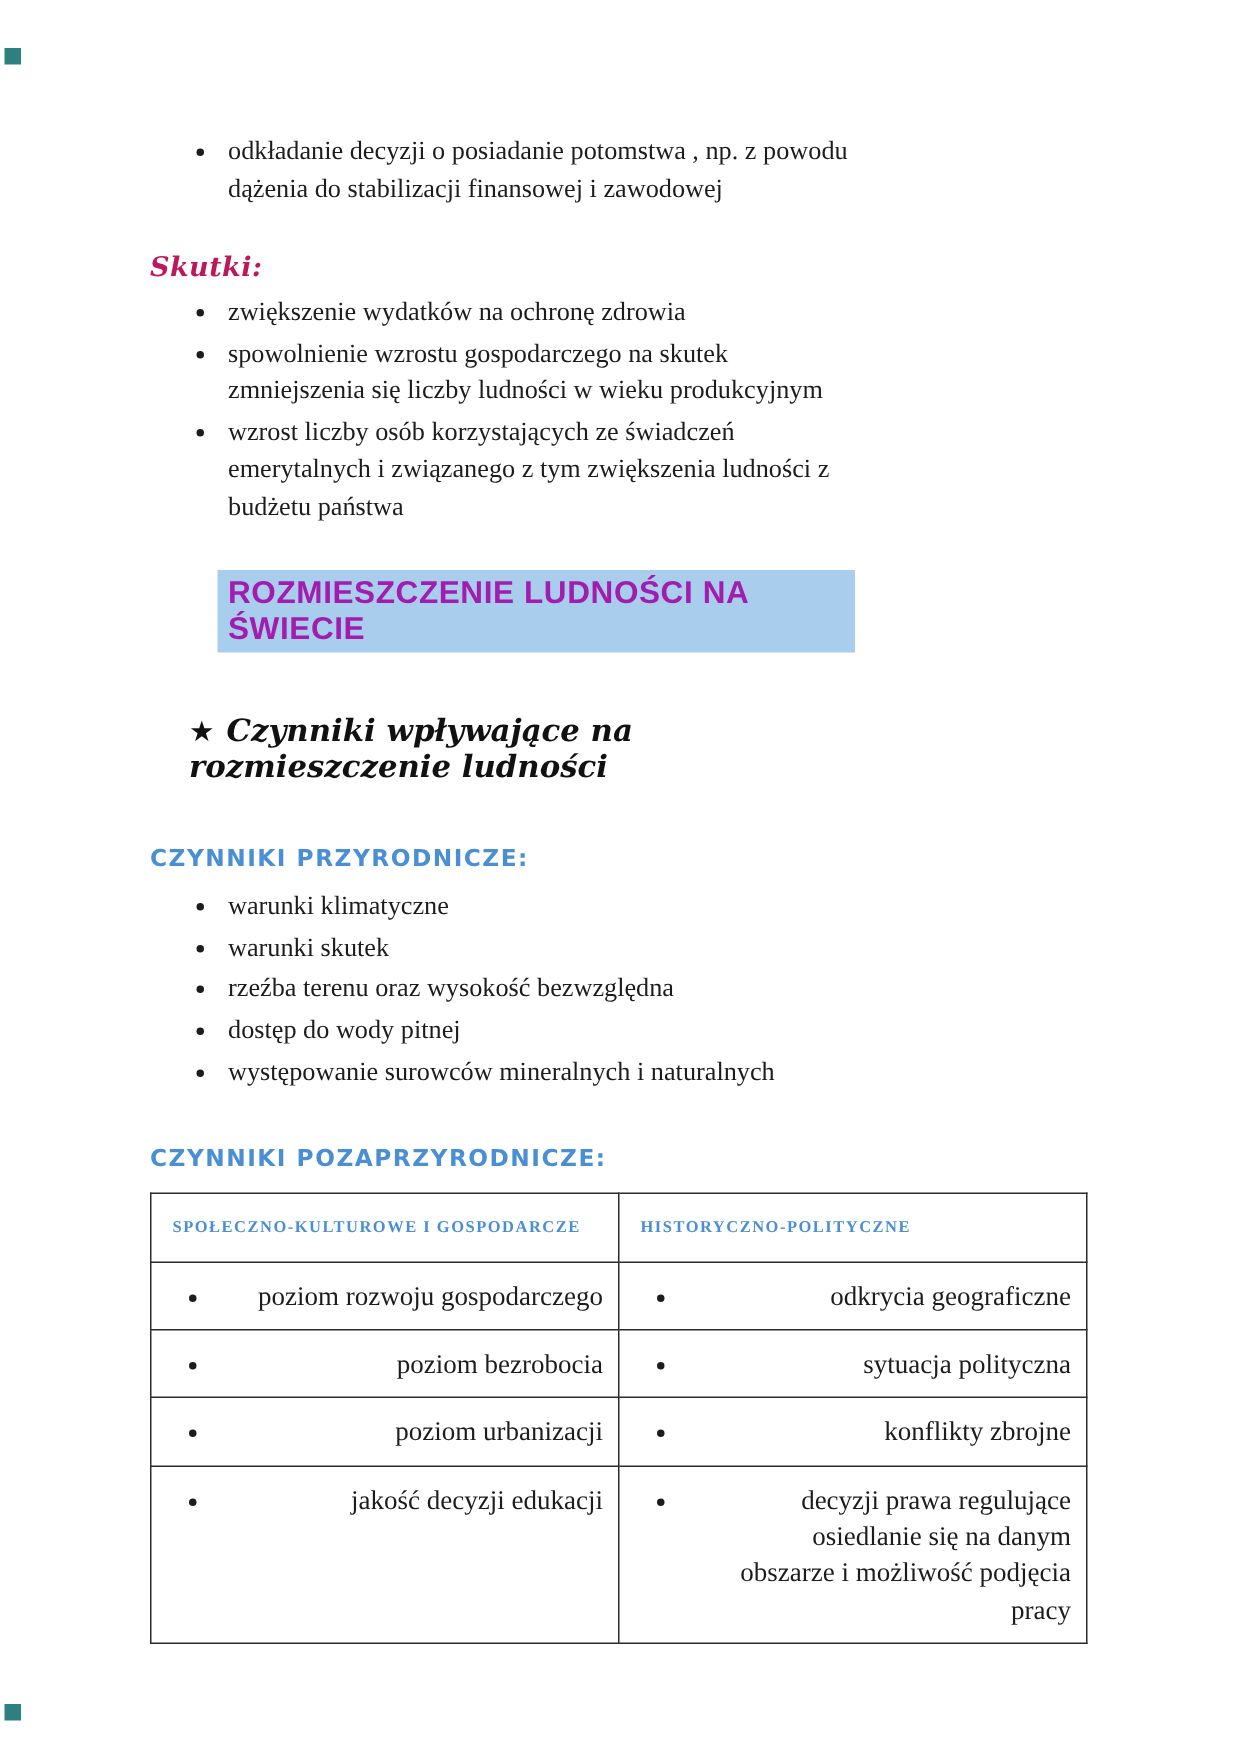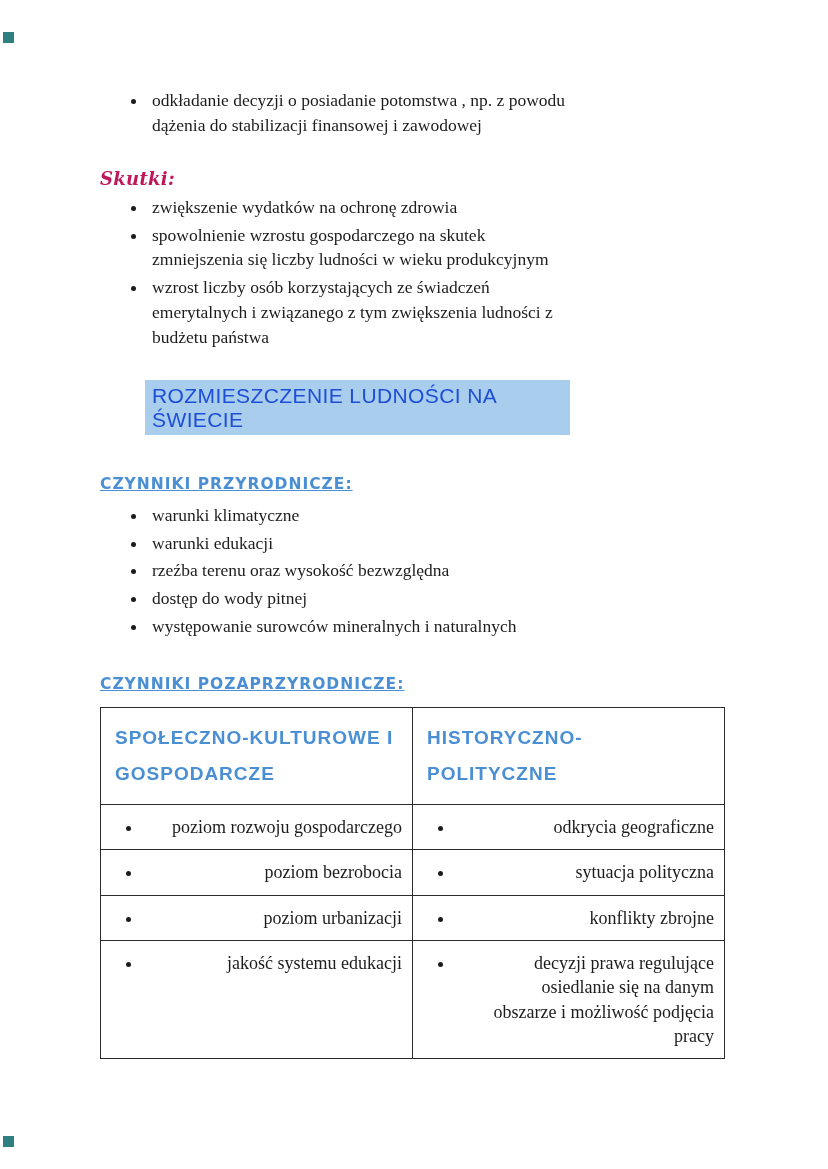"ROZMIESZCZENIE LUDNOŚCI NA ŚWIECIE" .main-title { color: #1d4ed8 -> #a21caf; font-weight: 400 -> 700 }
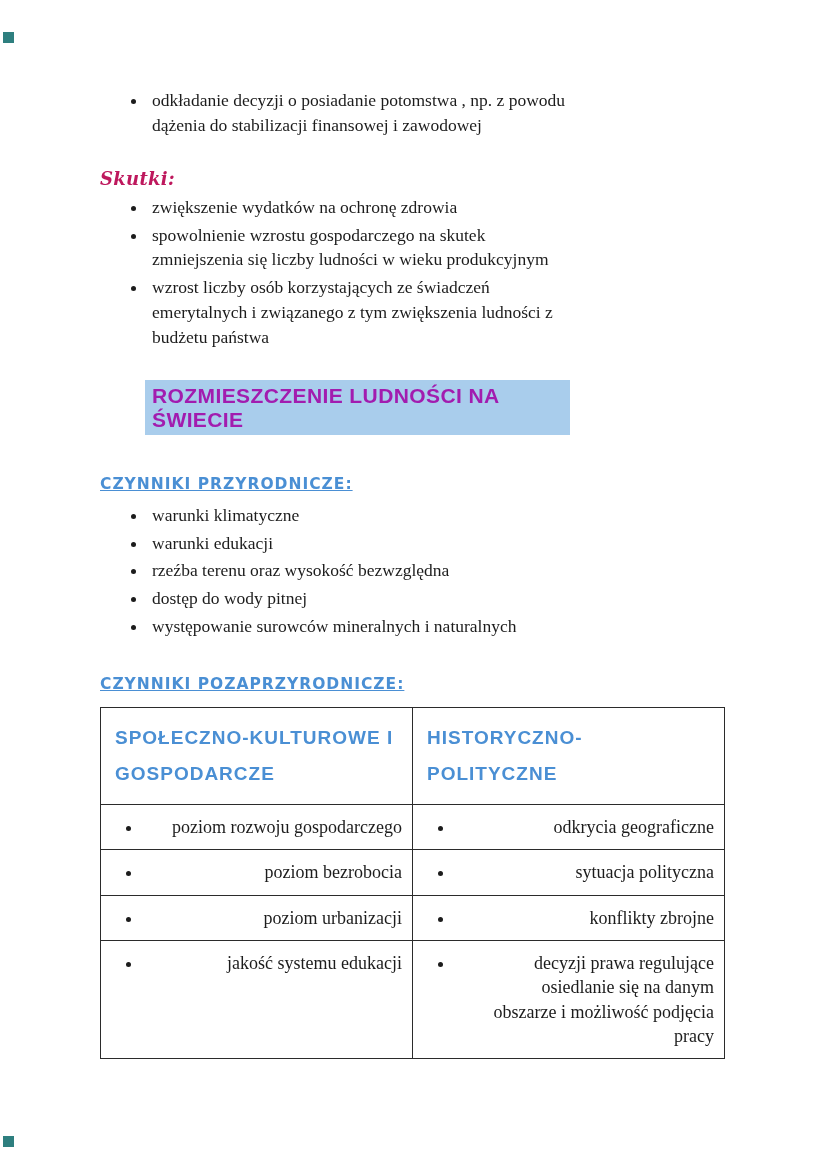"★ Czynniki wpływające na rozmieszczenie" div.subtitle { html: none -> <div> <span>★</span><span>Czynniki wpływające na rozmieszczenie ludności</span> </div> }
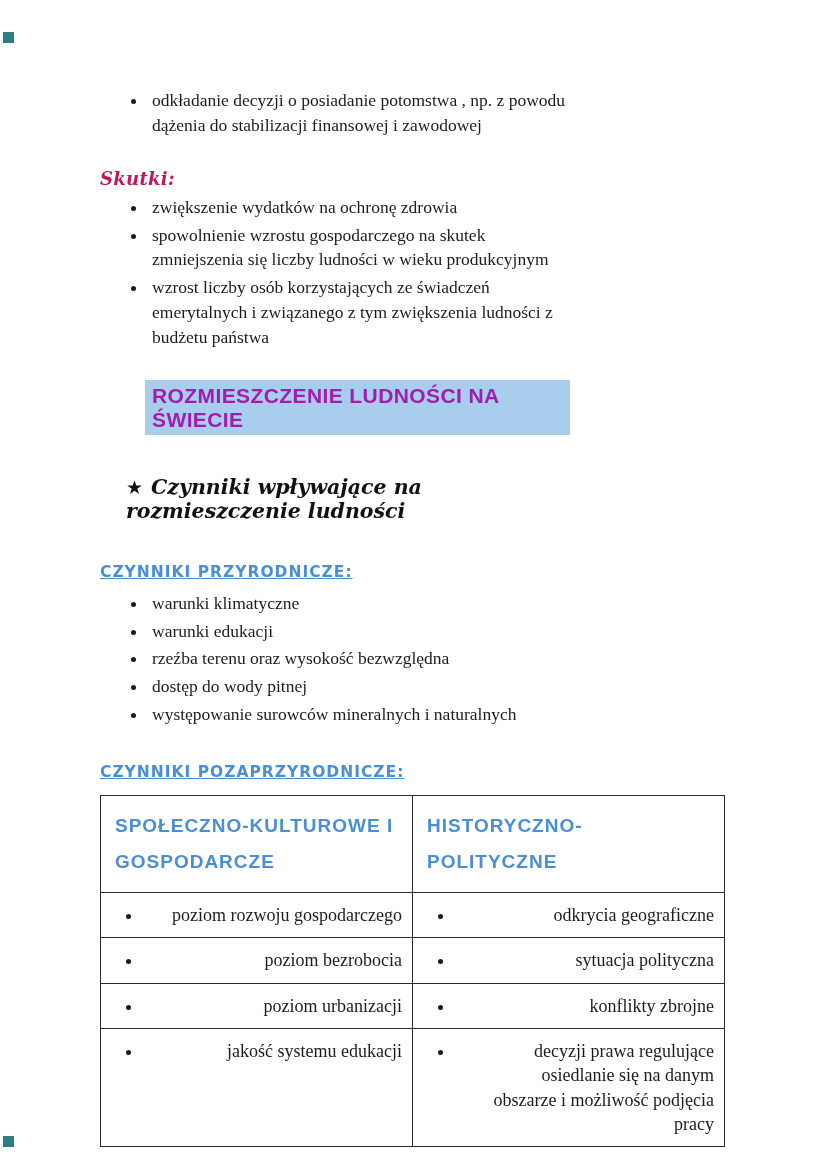"CZYNNIKI PRZYRODNICZE:" .blue-heading { text-decoration: underline -> none }
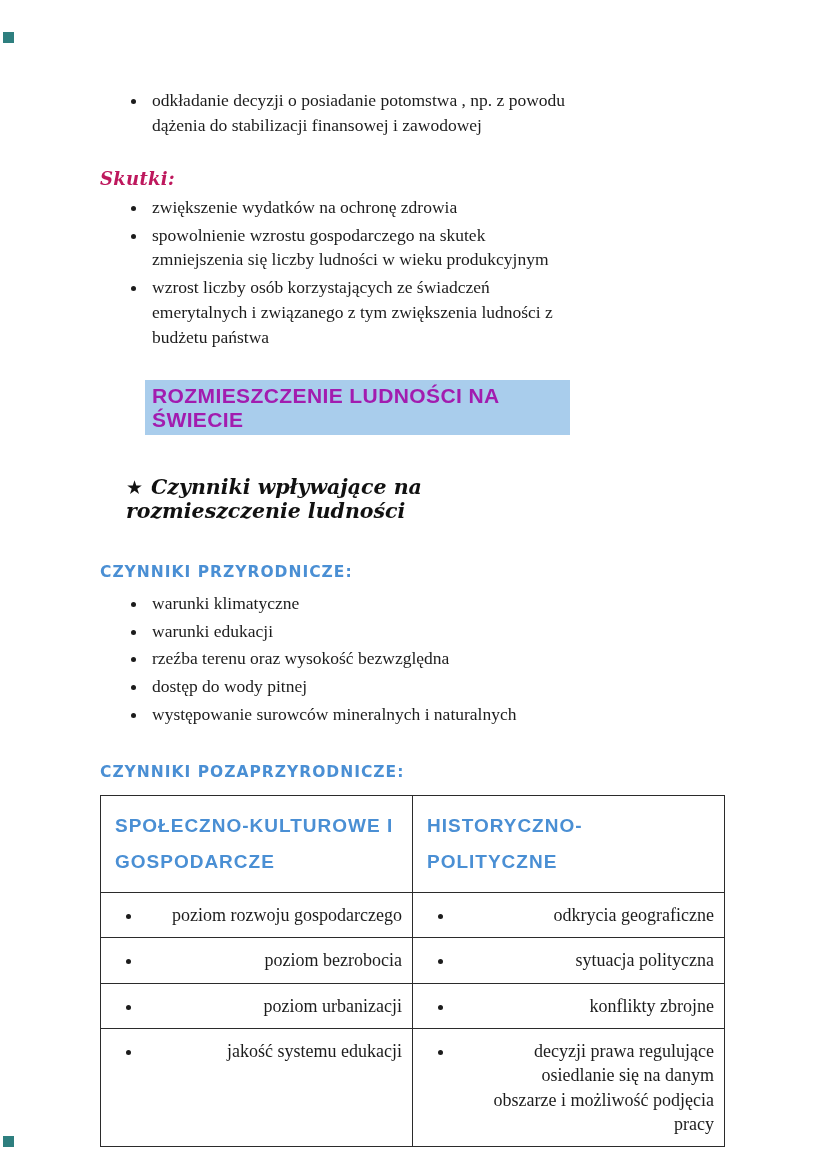"warunki edukacji" li { text: edukacji -> skutek }
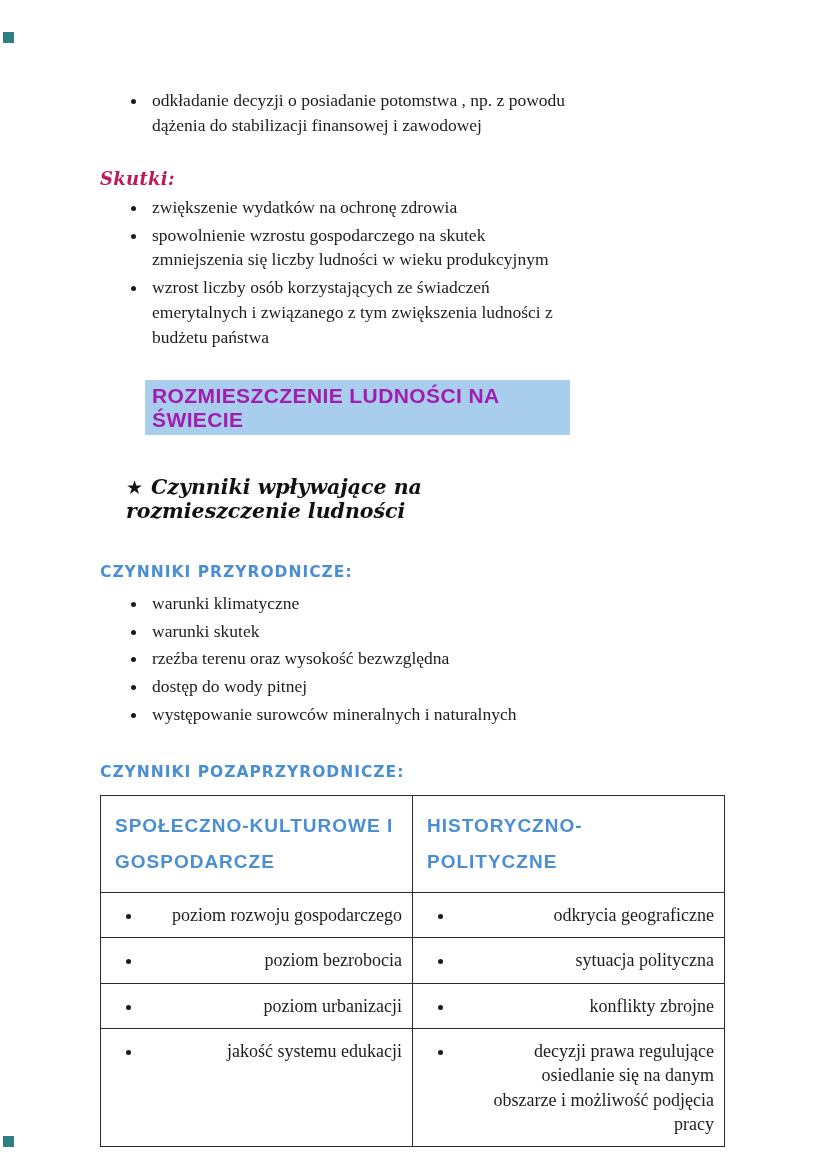"SPOŁECZNO-KULTUROWE I GOSPODARCZE" table.factors th { font-family: Liberation Sans, sans-serif -> Liberation Serif, serif; font-size: 19px -> 11px }
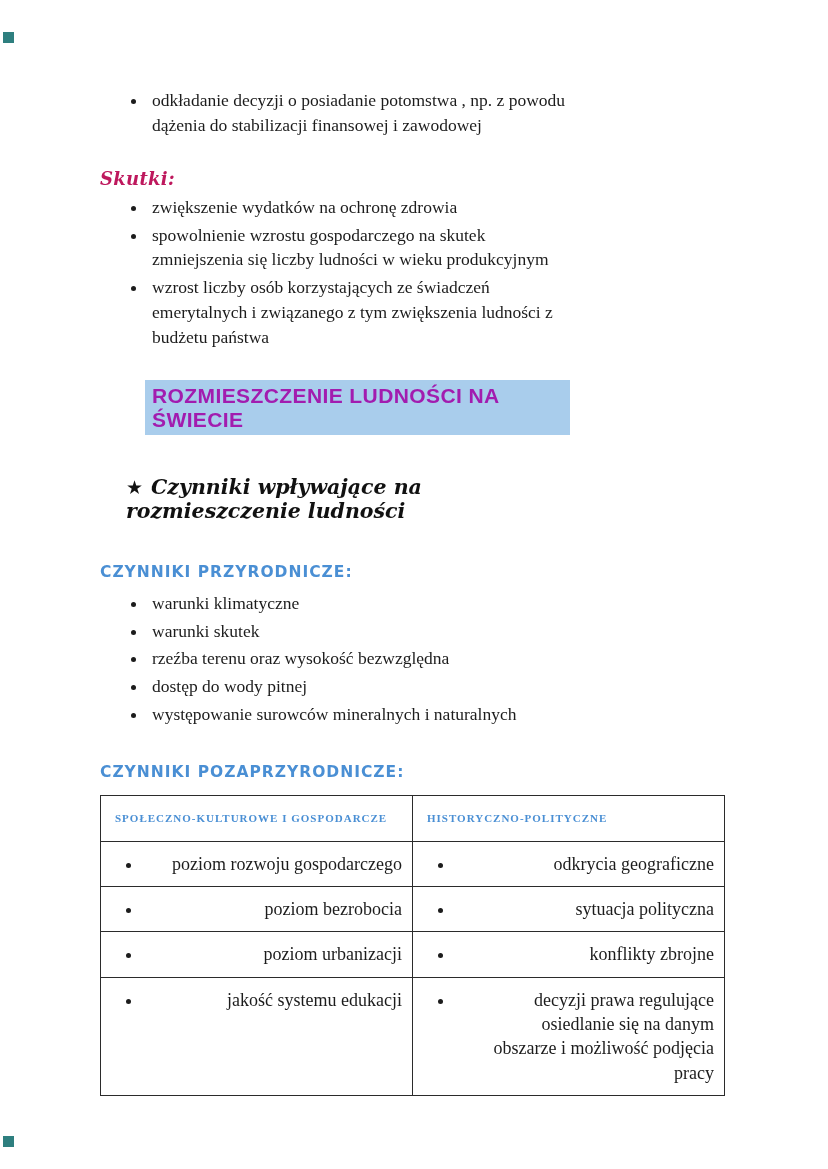"jakość systemu edukacji" span.cell-text { text: systemu -> decyzji }
